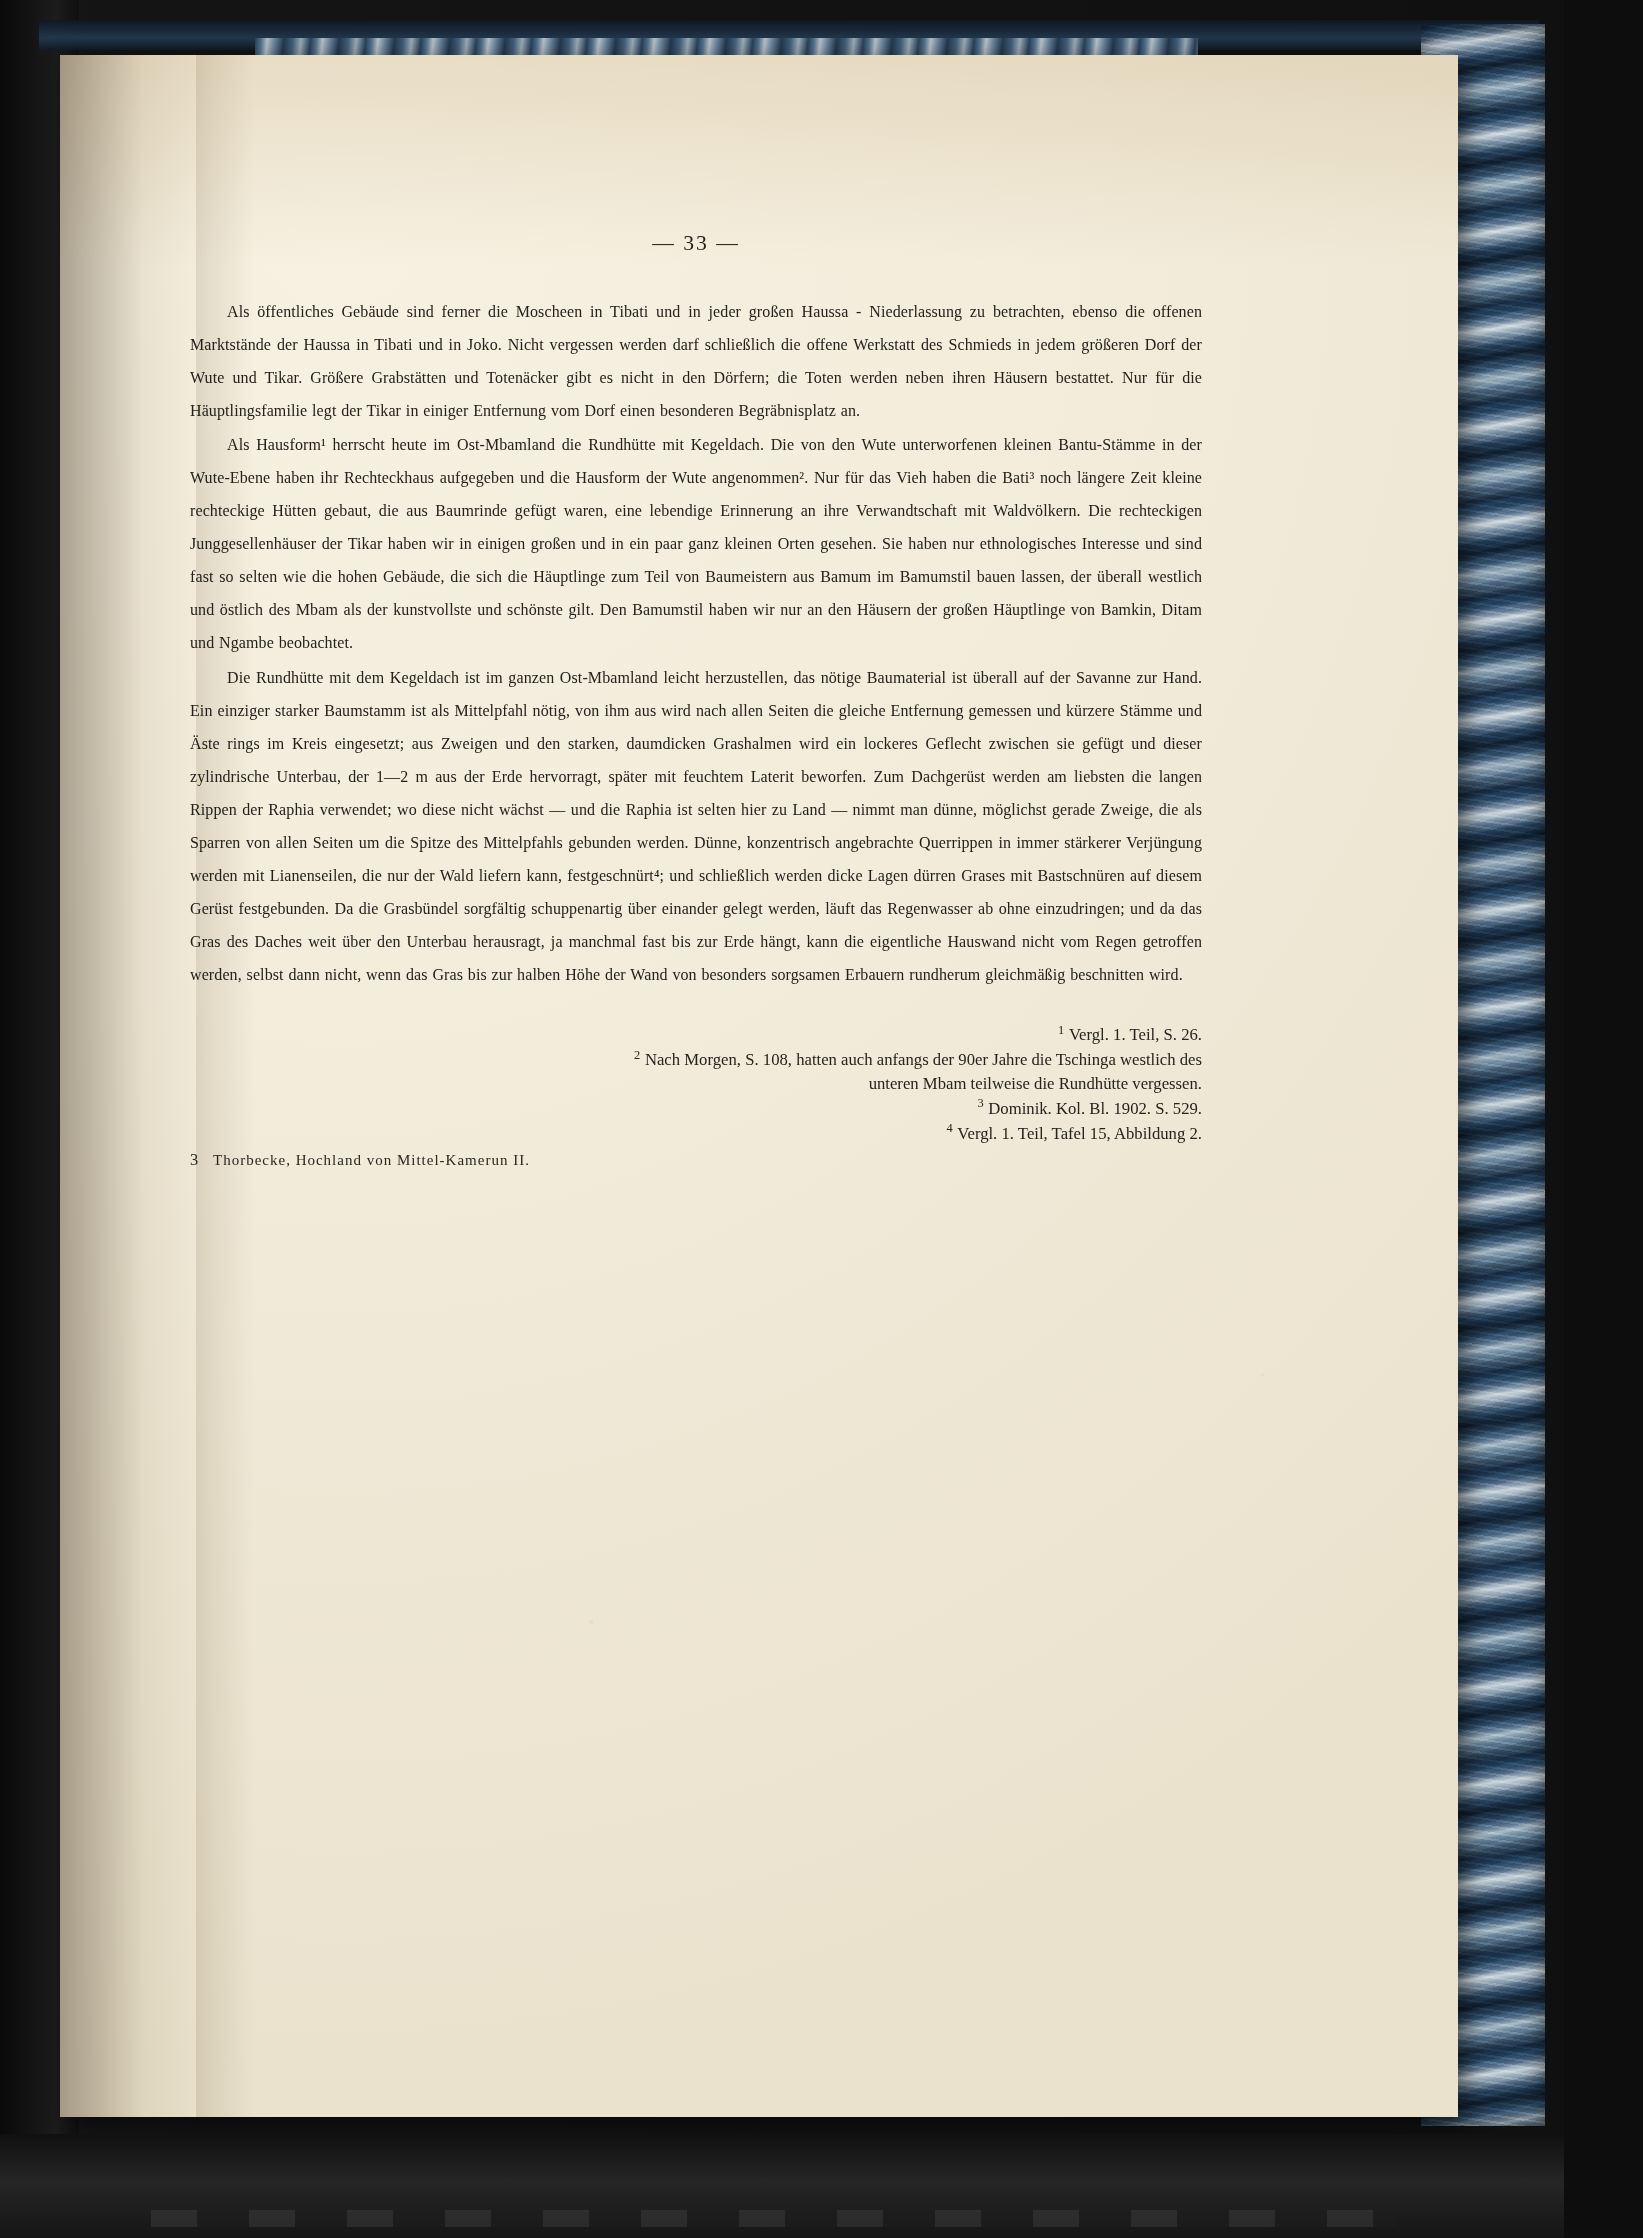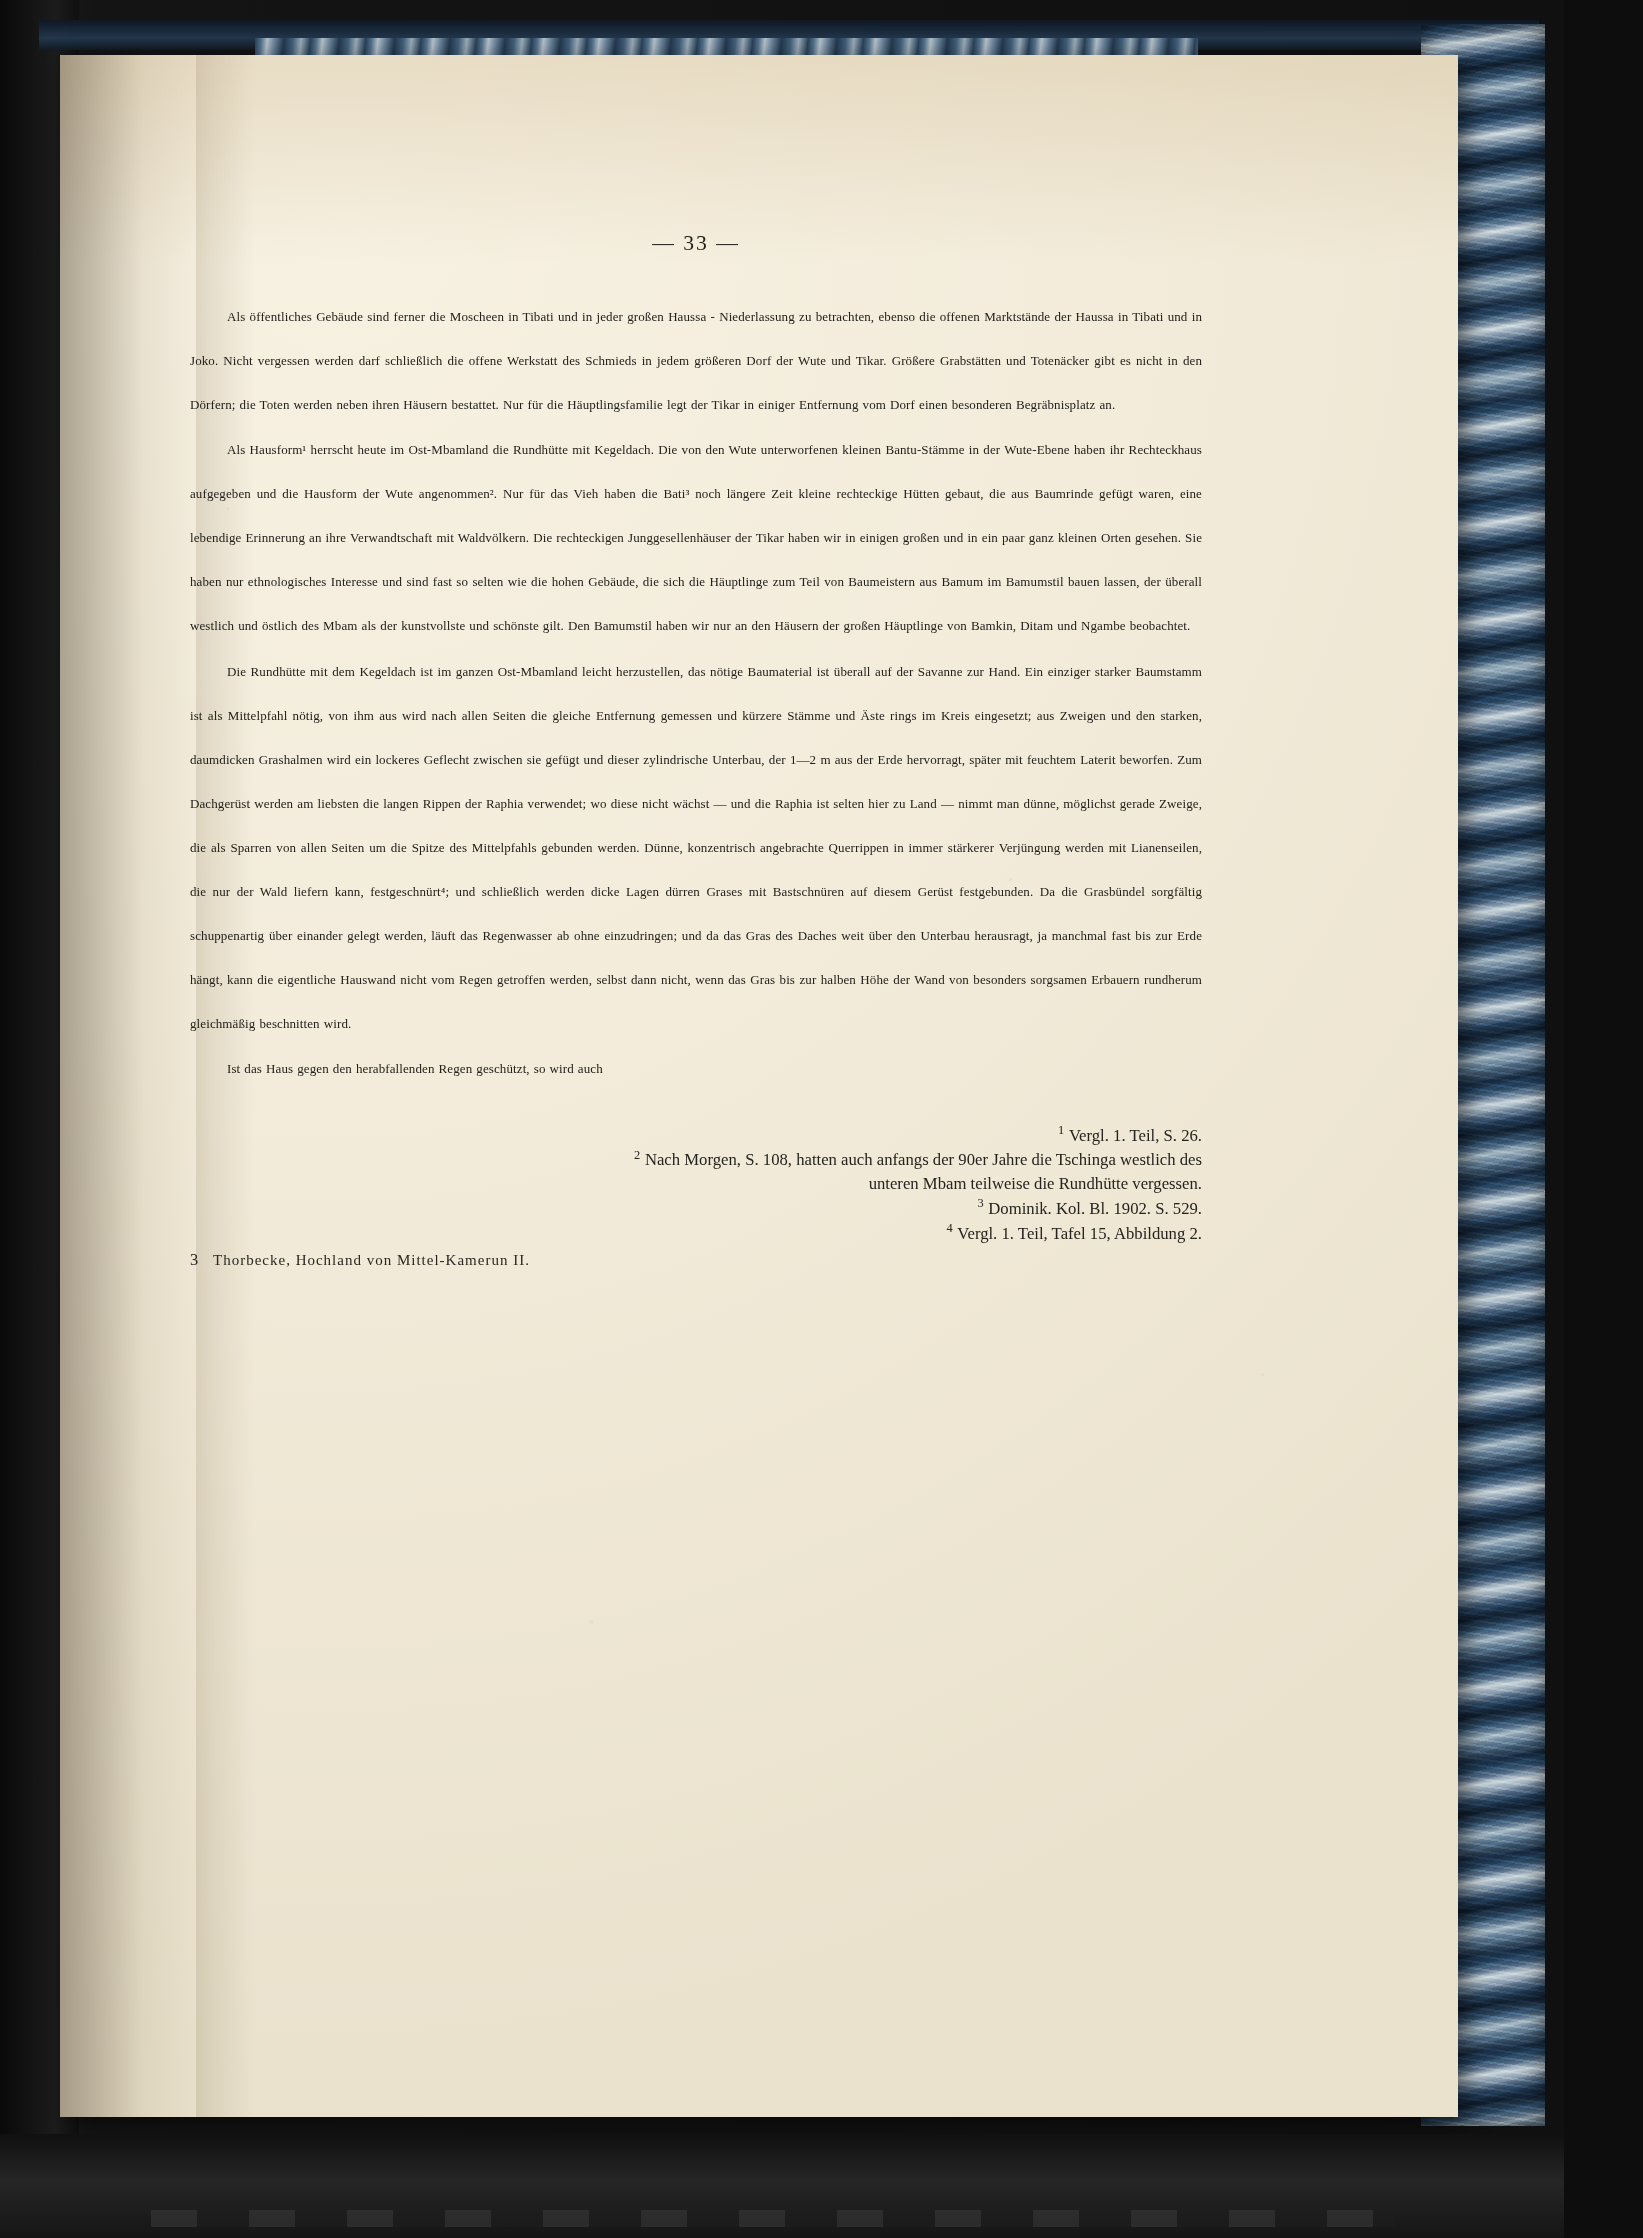"Als öffentliches Gebäude sind ferner" p.para { font-size: 13px -> 16px; line-height: 44px -> 33px }
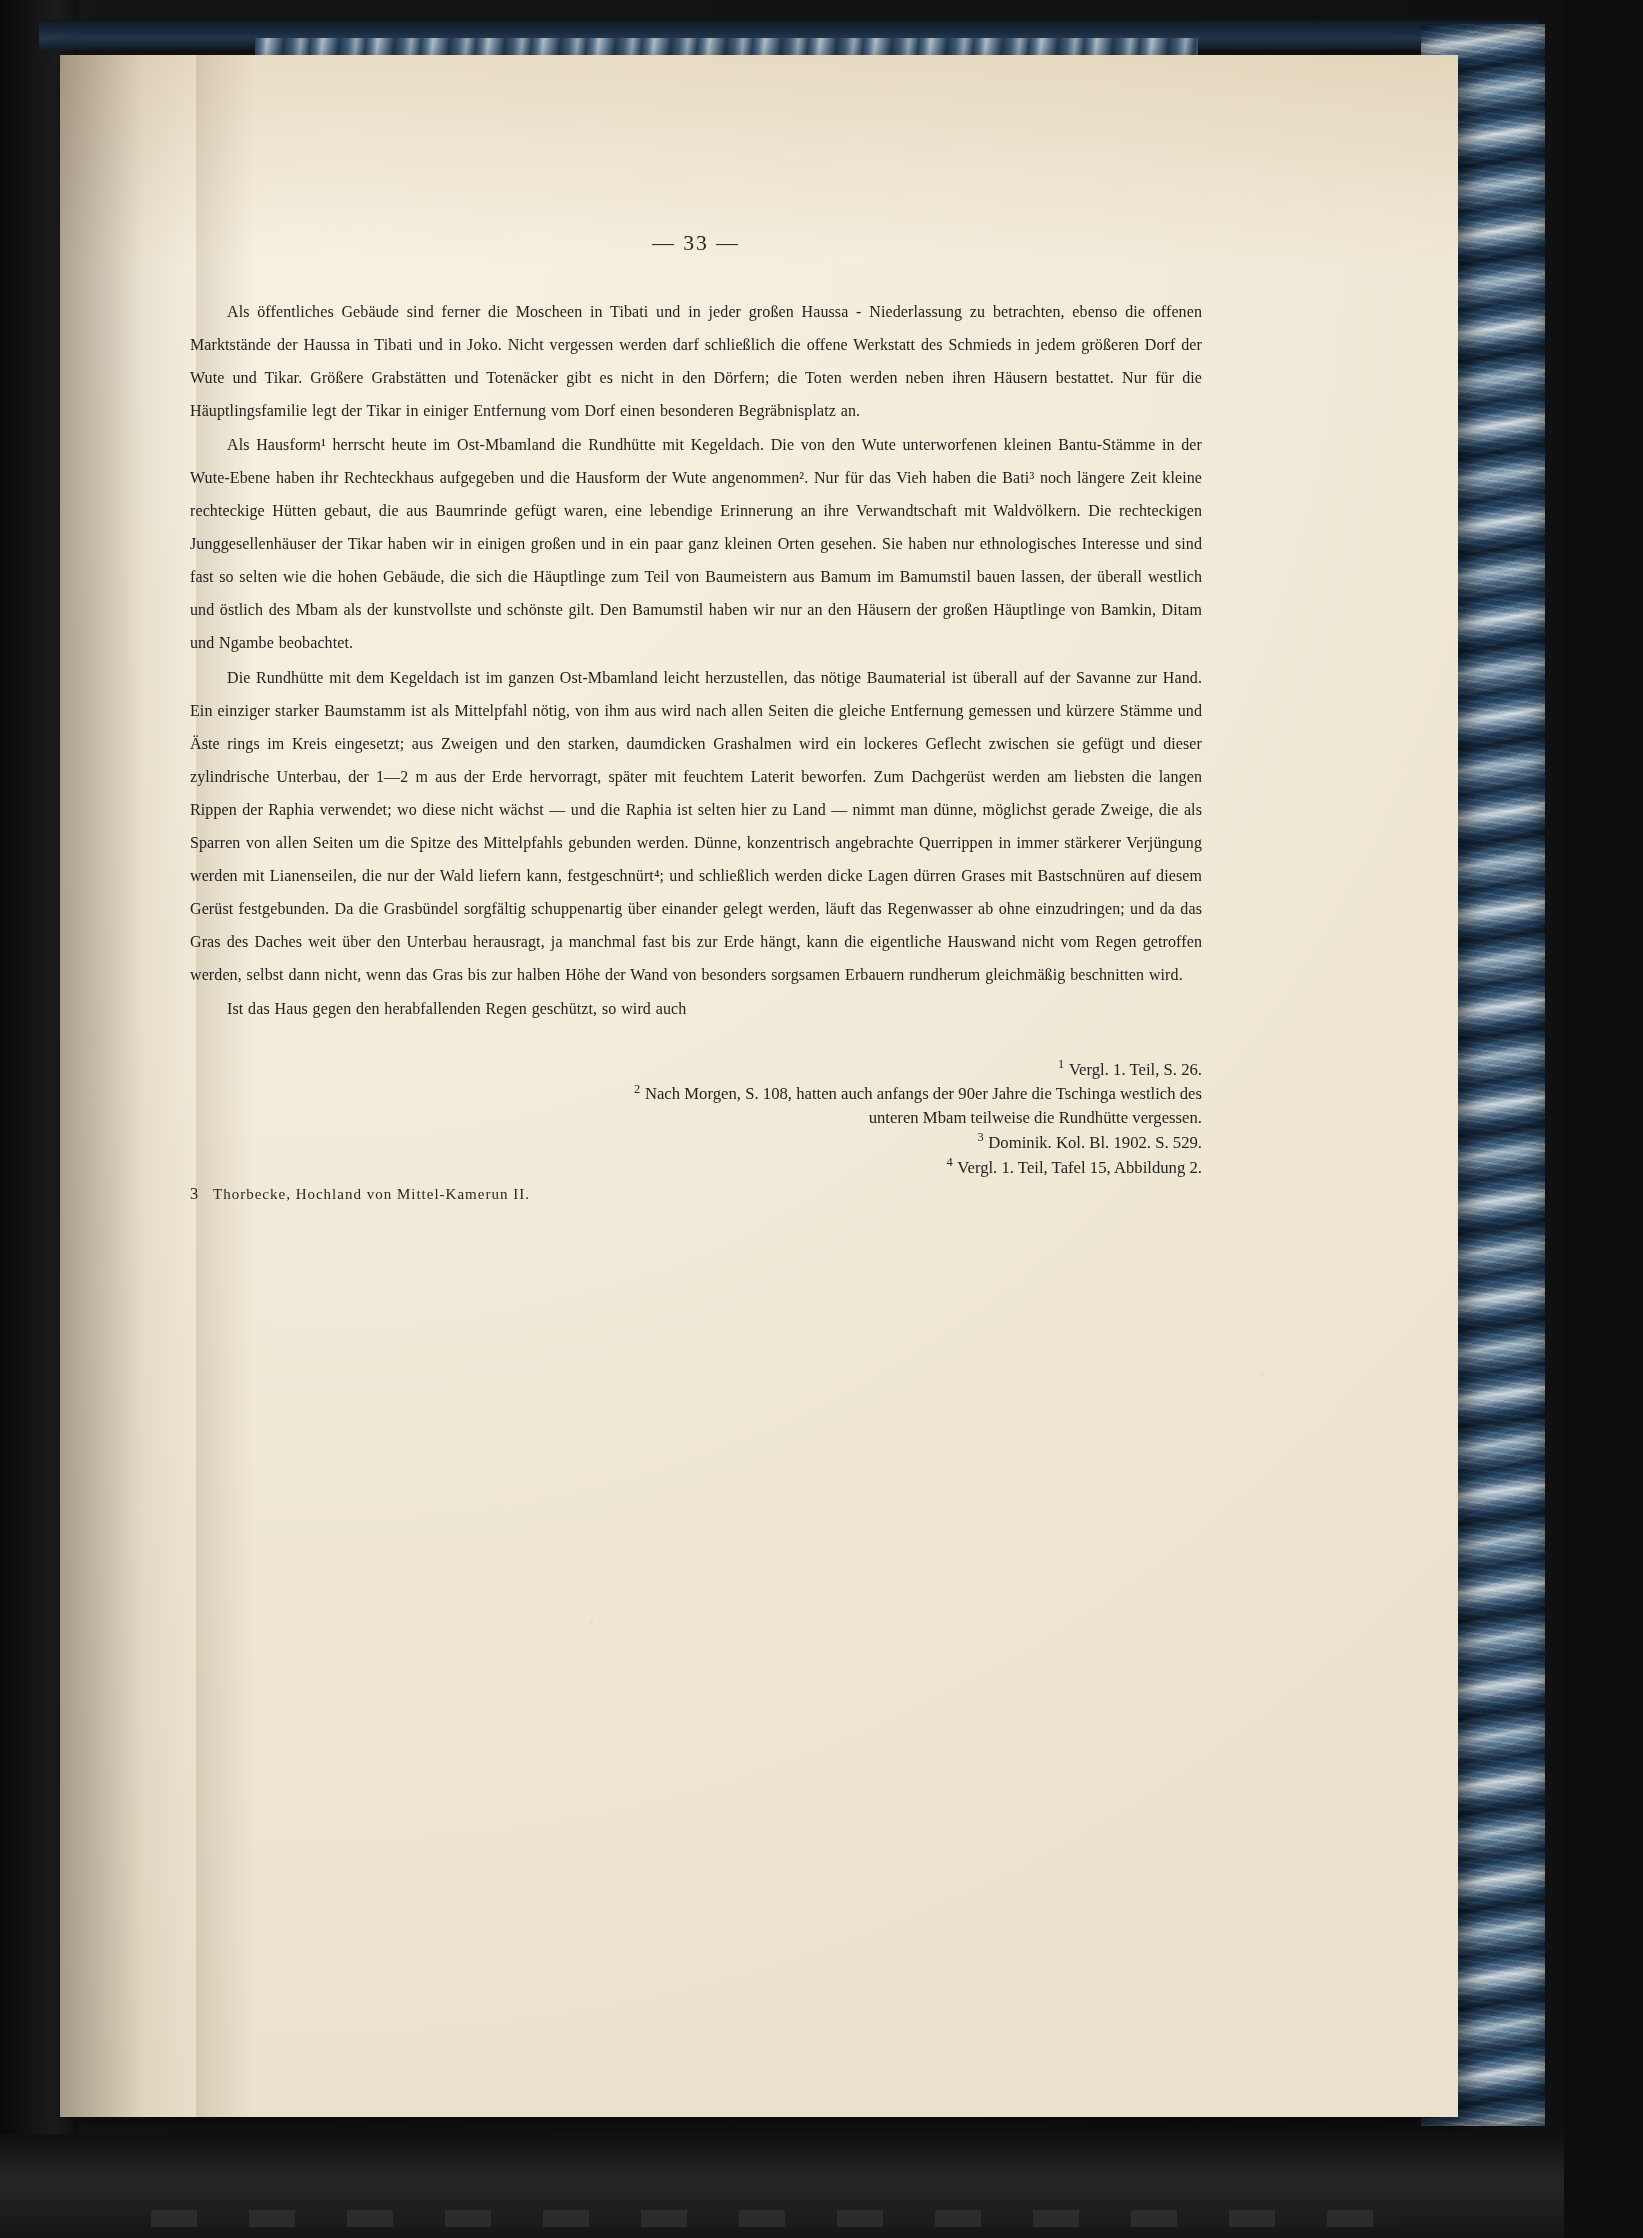"Ist das Haus gegen den" p.para { html: <p>Ist das Haus gegen den herabfallenden Regen geschützt, so wird auch</p> -> none }
